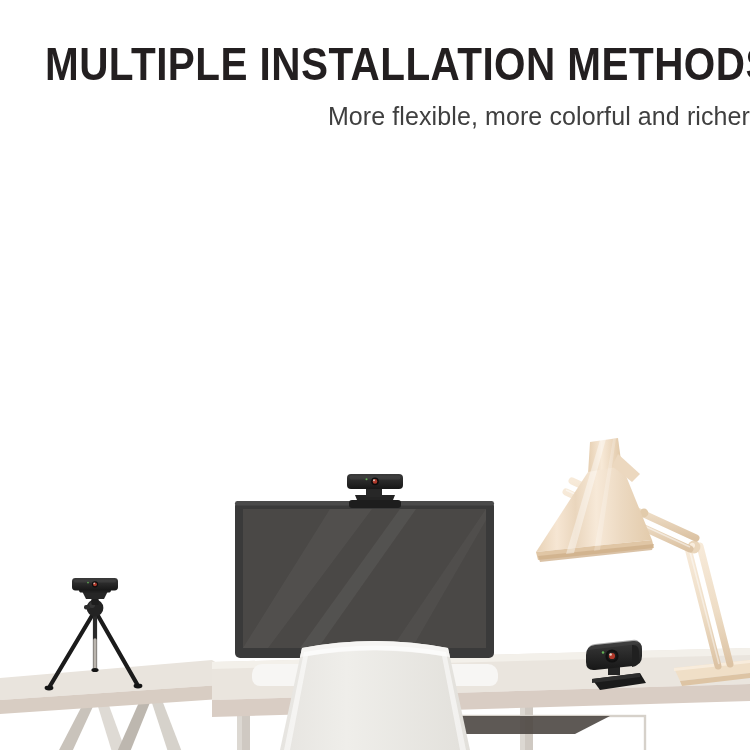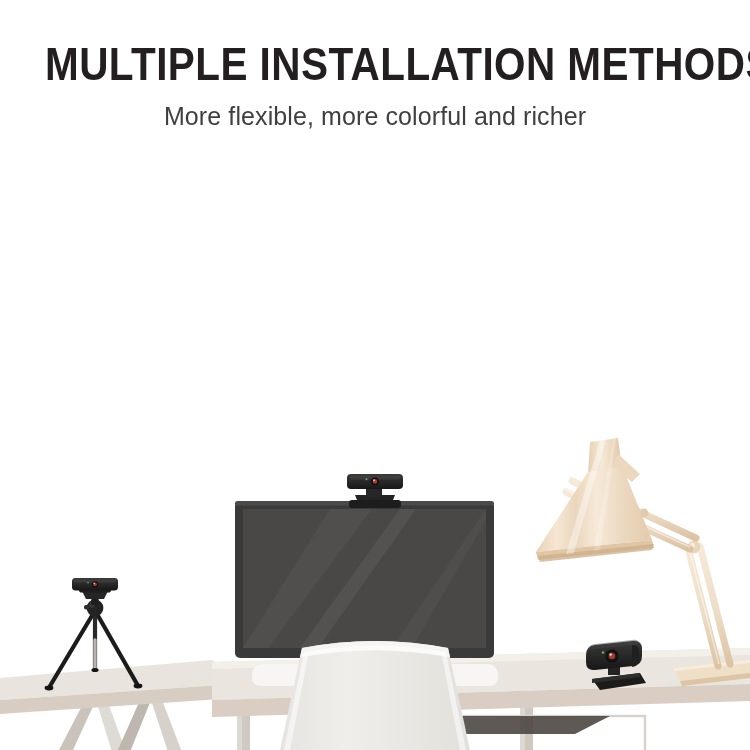"More flexible, more colorful and" .subhead { text-align: none -> right }
